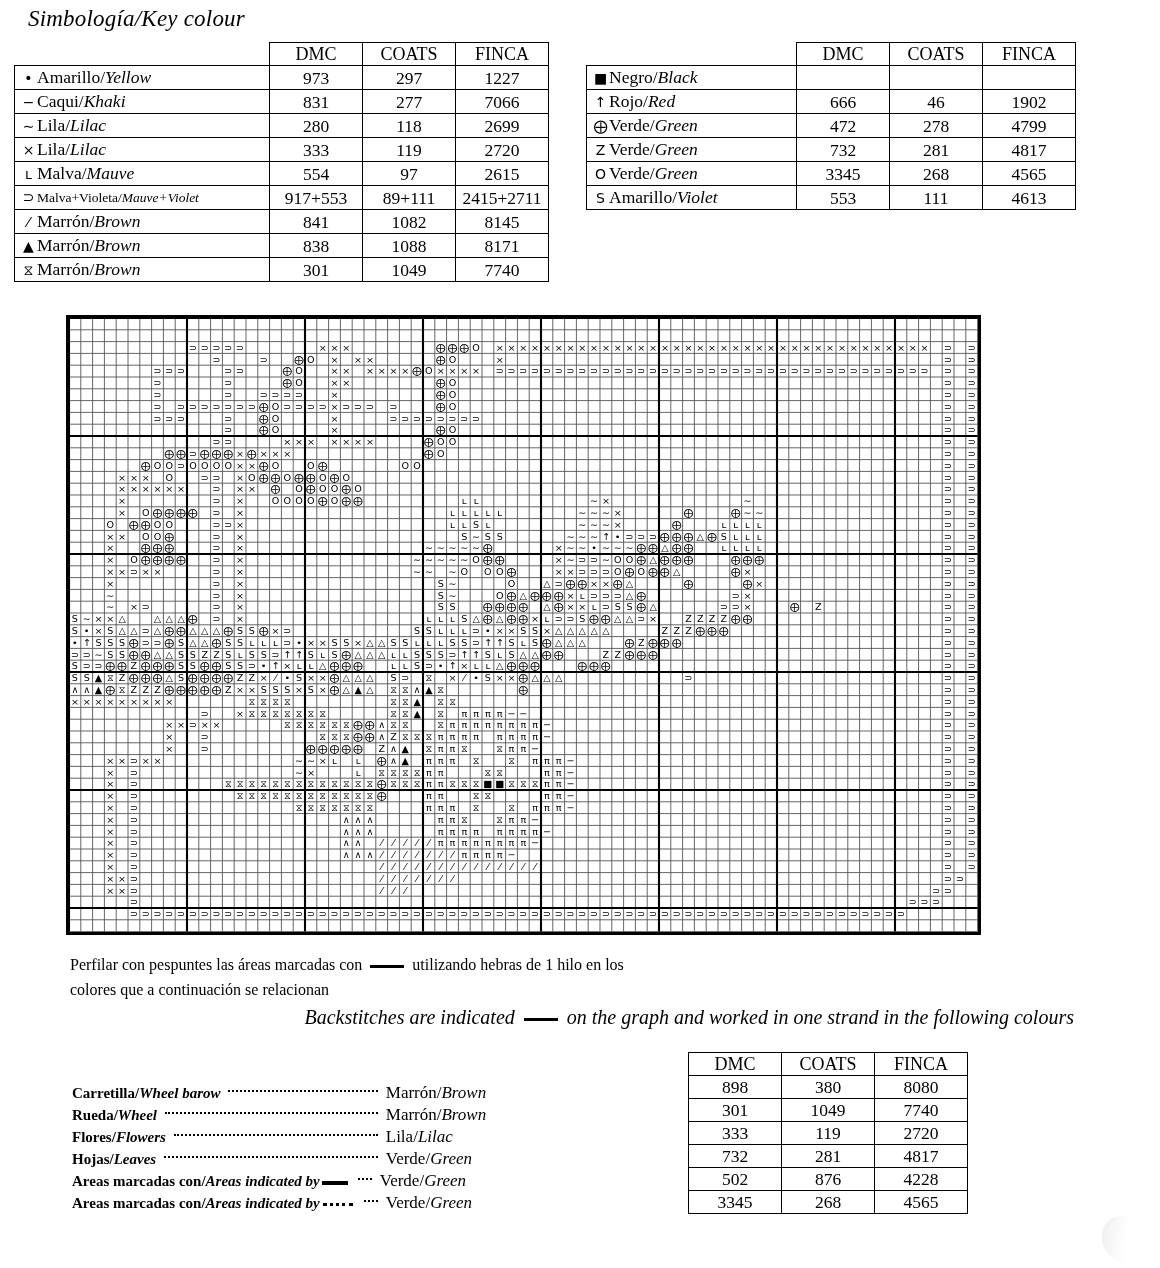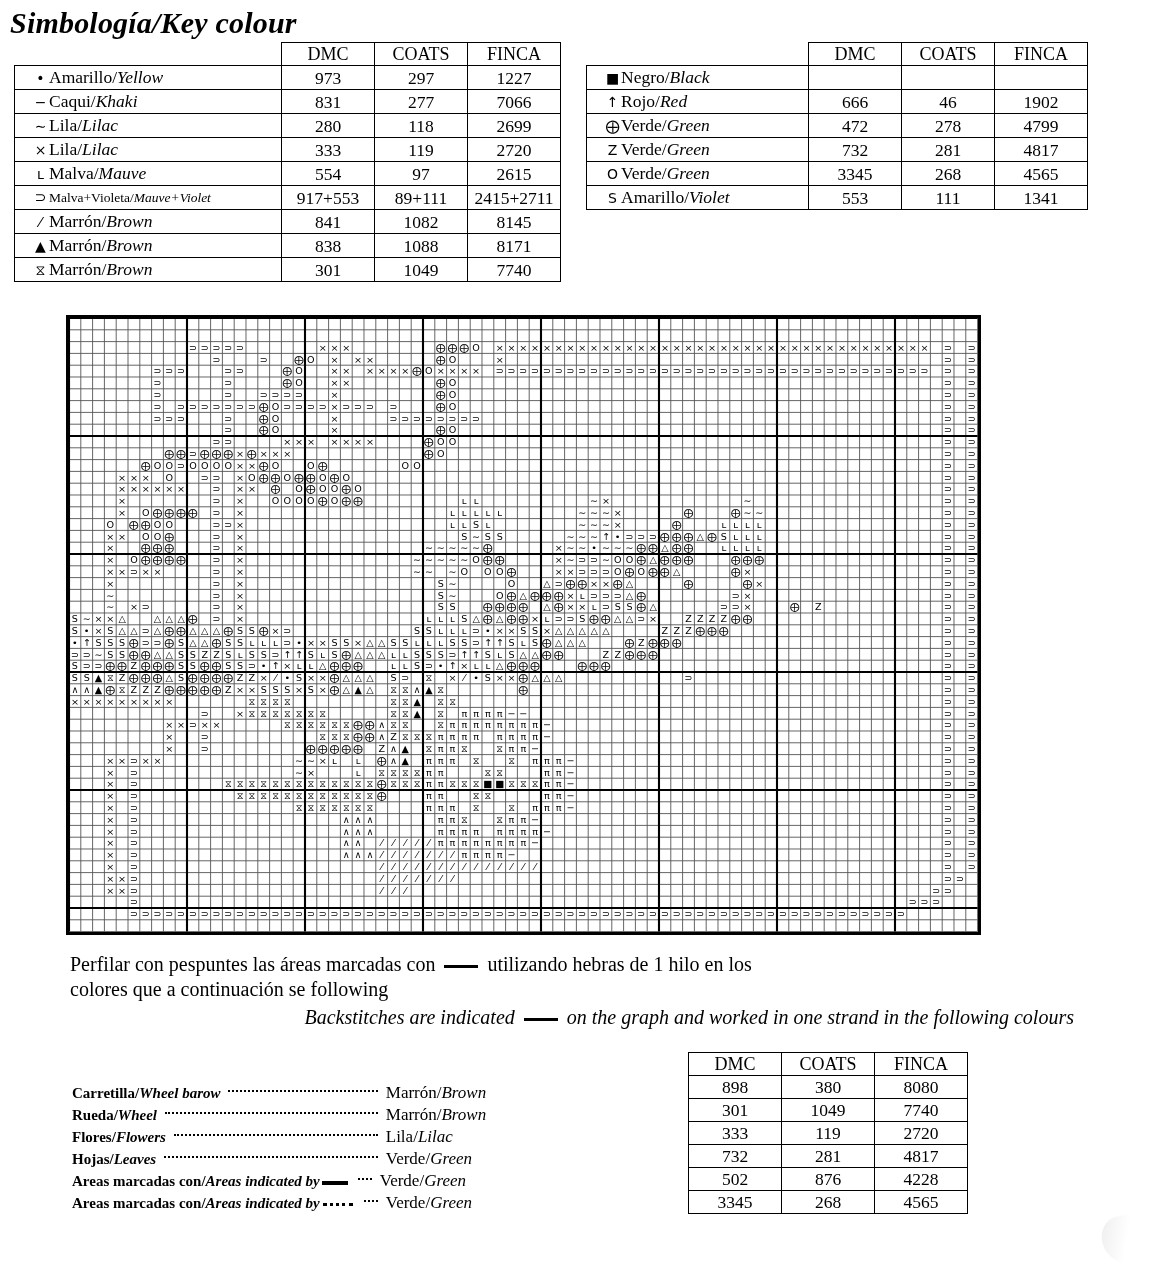"Simbología/Key colour" #title { font-size: 30px -> 23px; font-weight: bold -> normal; left: 10px -> 28px }
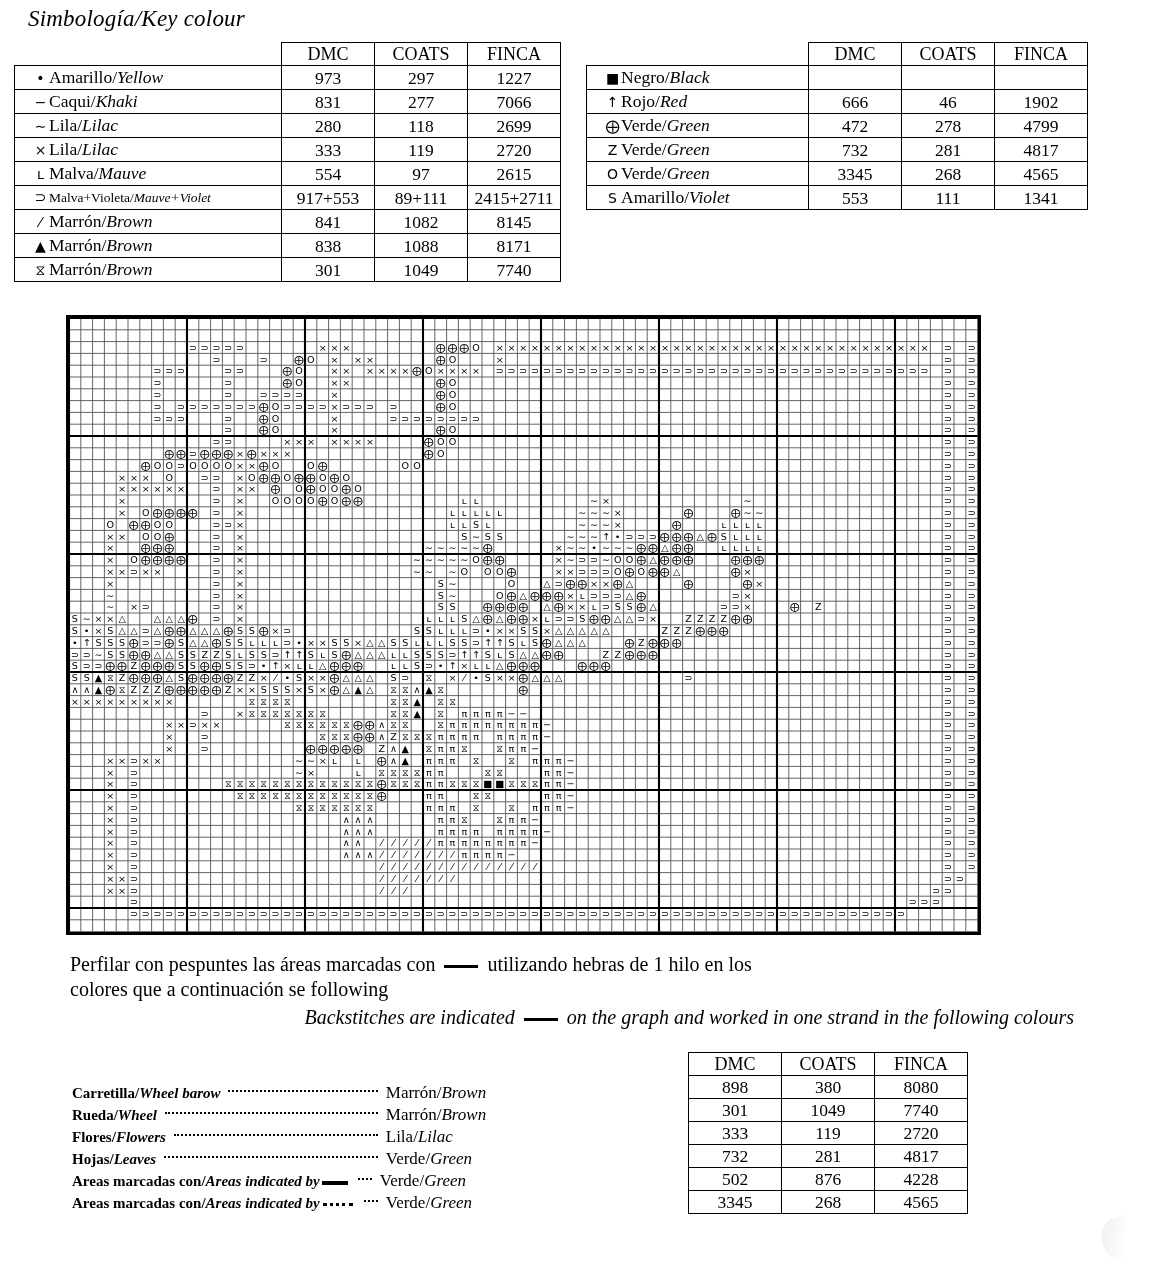"• Amarillo/Yellow" .keytable .nm { padding-left: 17px -> 5px }
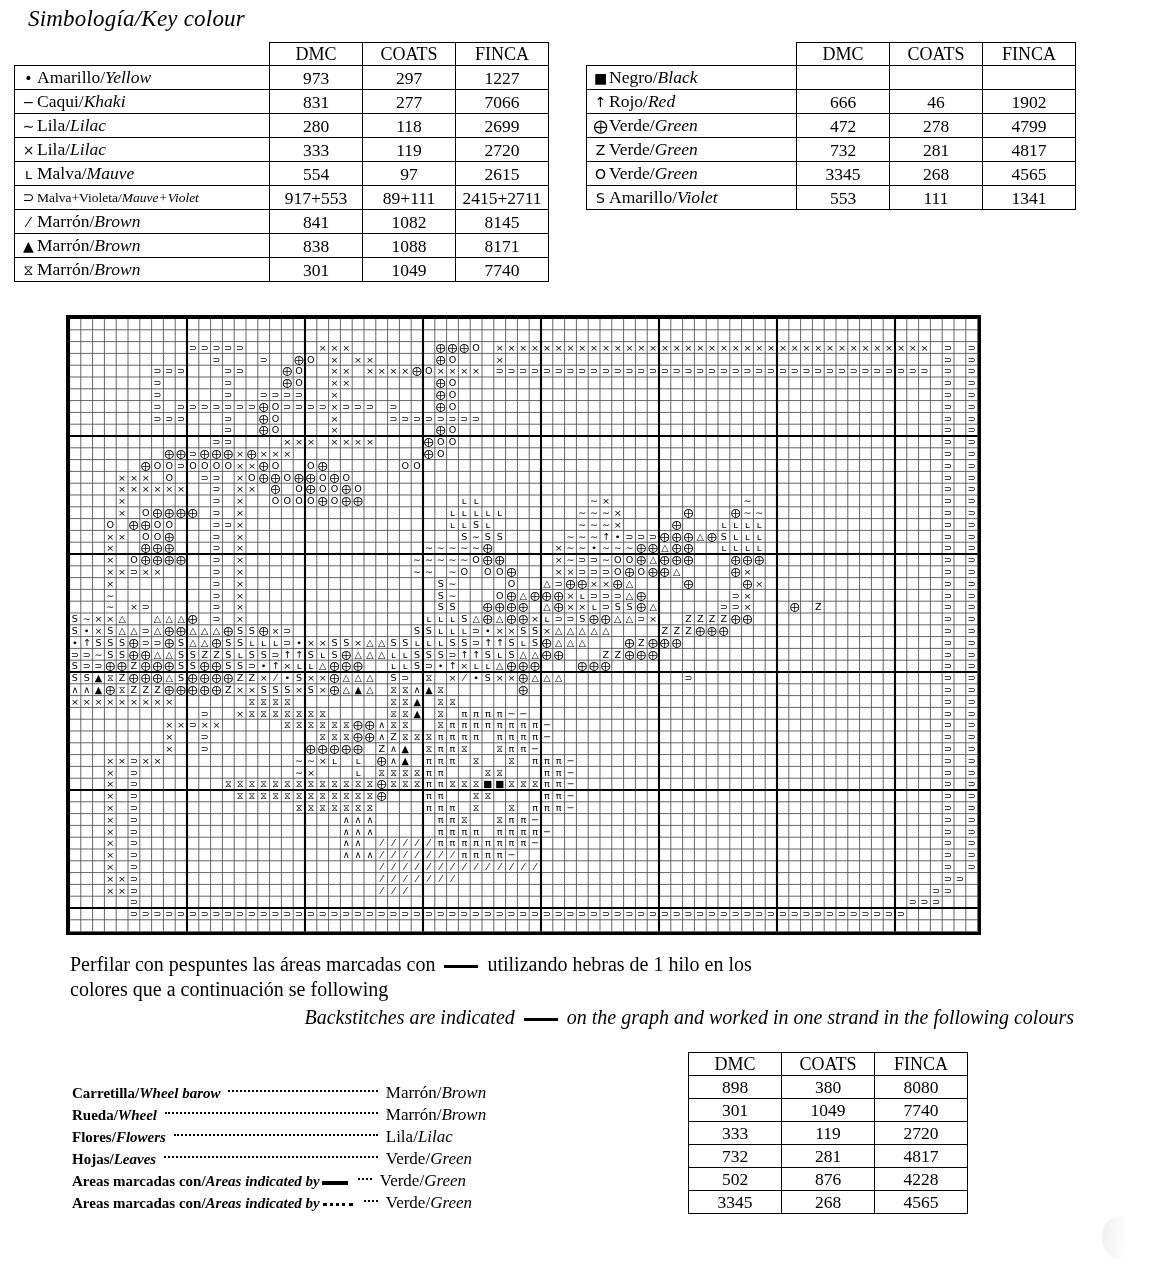"1341" td.v { text: 1341 -> 4613 }
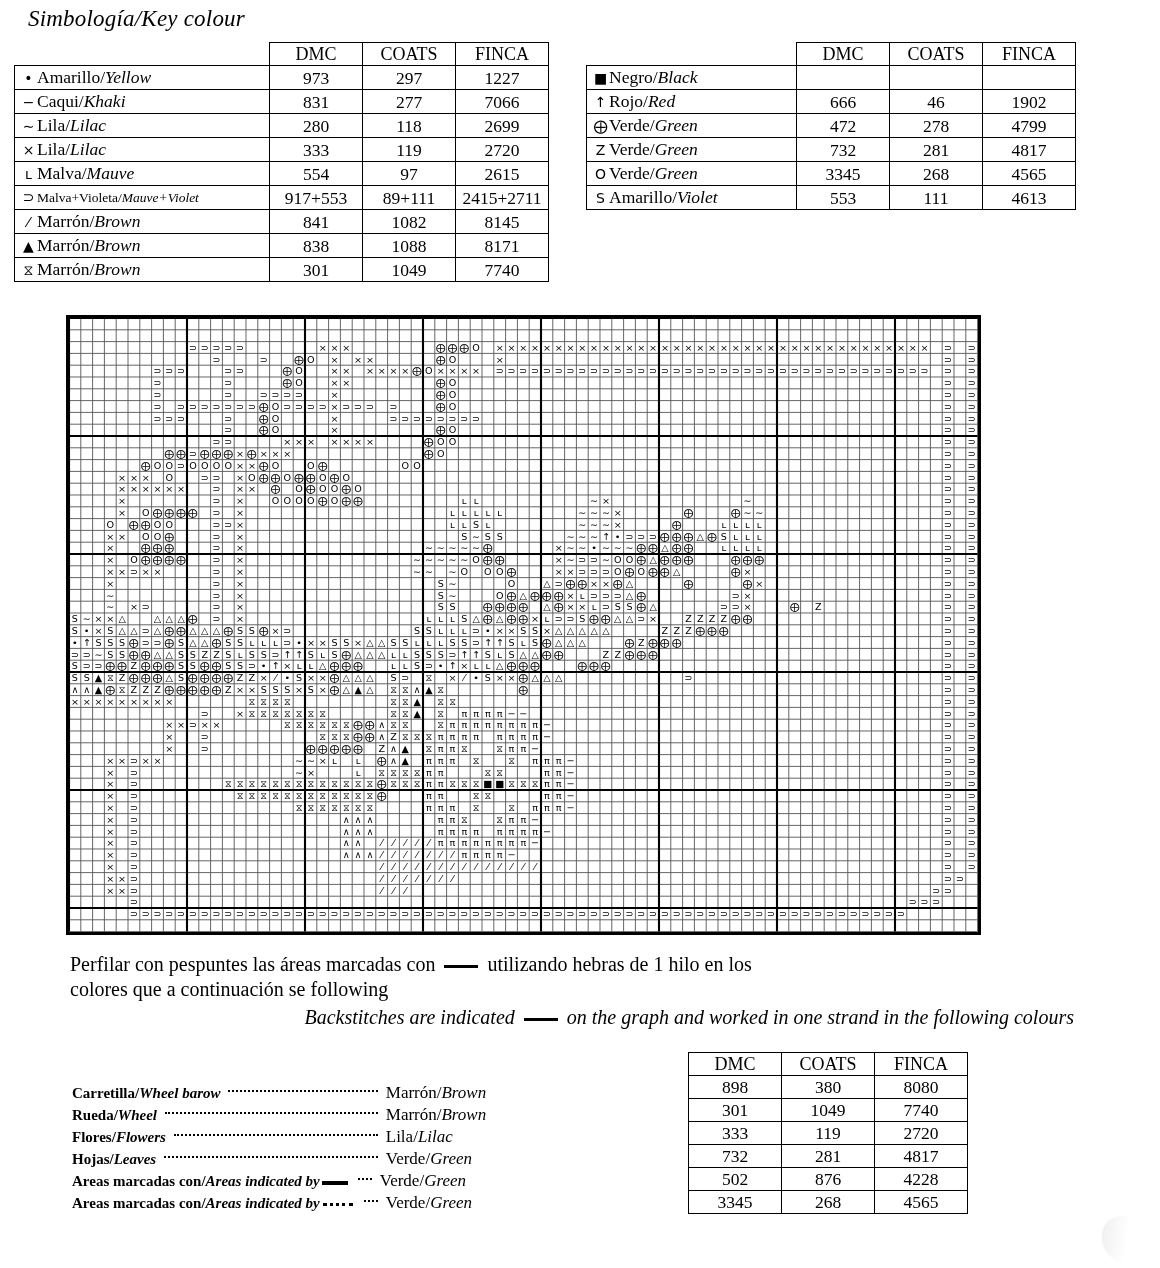"Perfilar con pespuntes las áreas" #instr { font-size: 20px -> 16px }
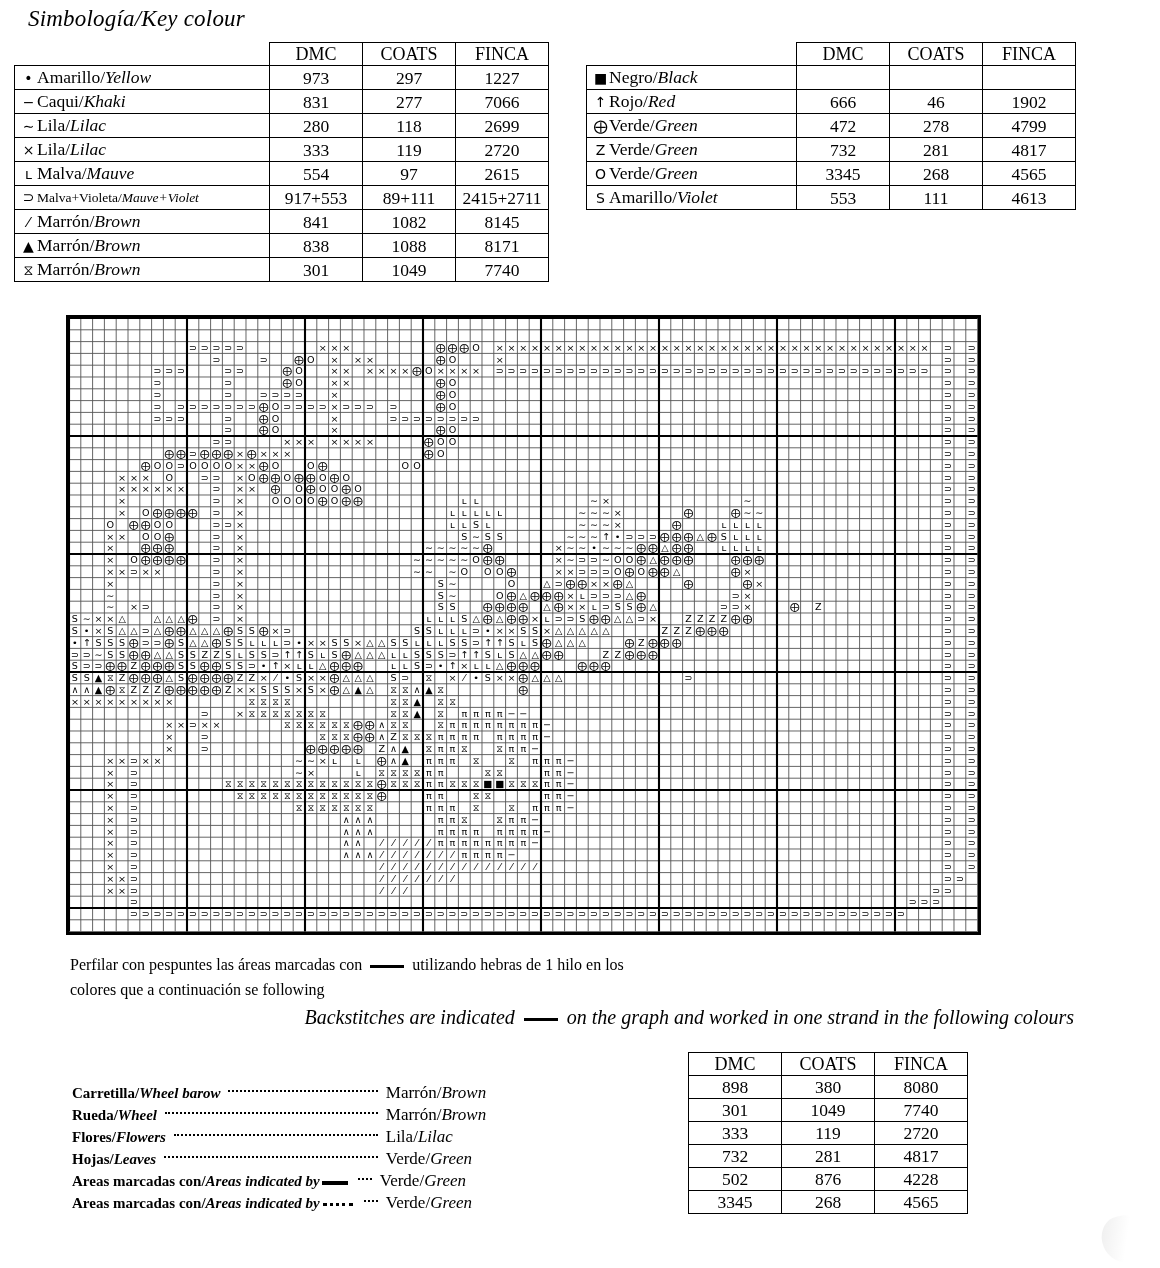"colores que a continuación se" span.l2 { text: following -> relacionan }
